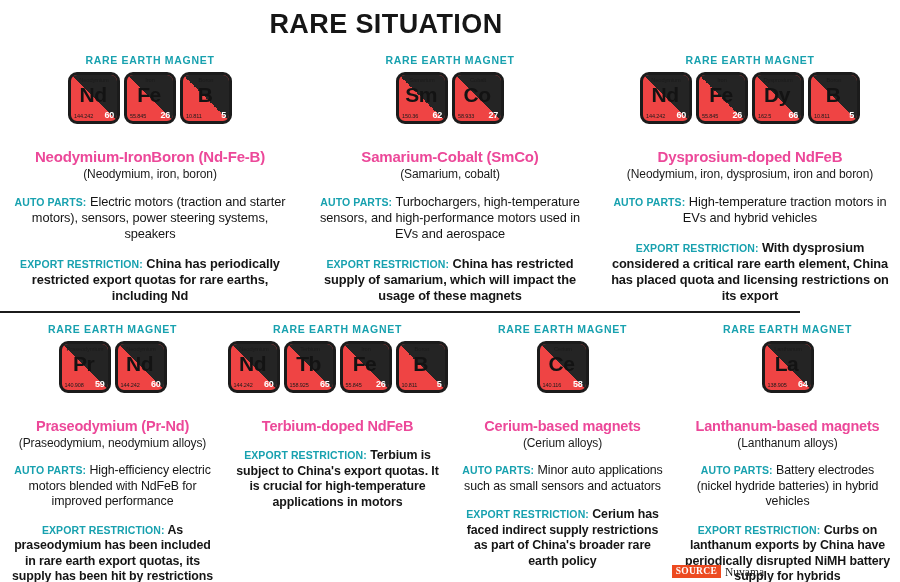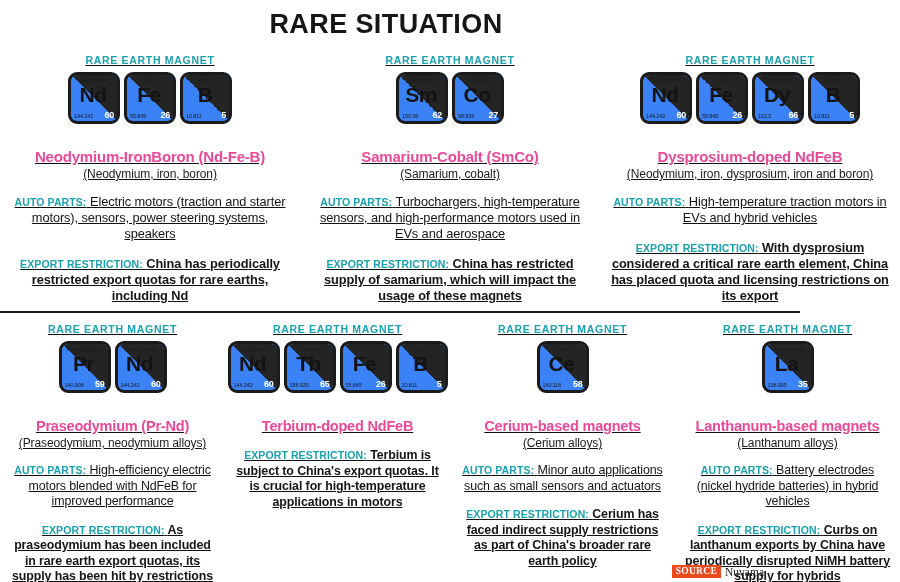"RARE EARTH MAGNET" .col { text-decoration: underline -> none }
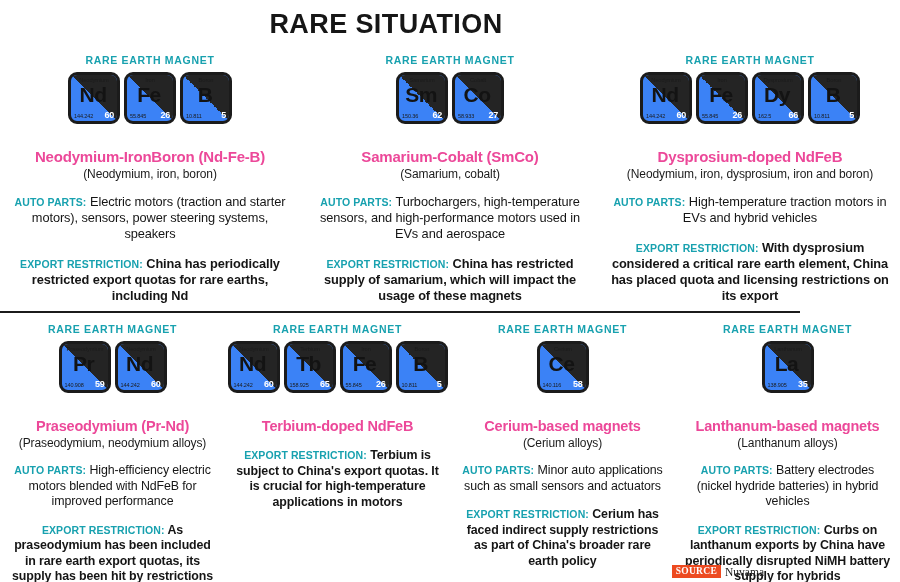"Nd" .tile { background: #3b82f6 -> #ef4444 }
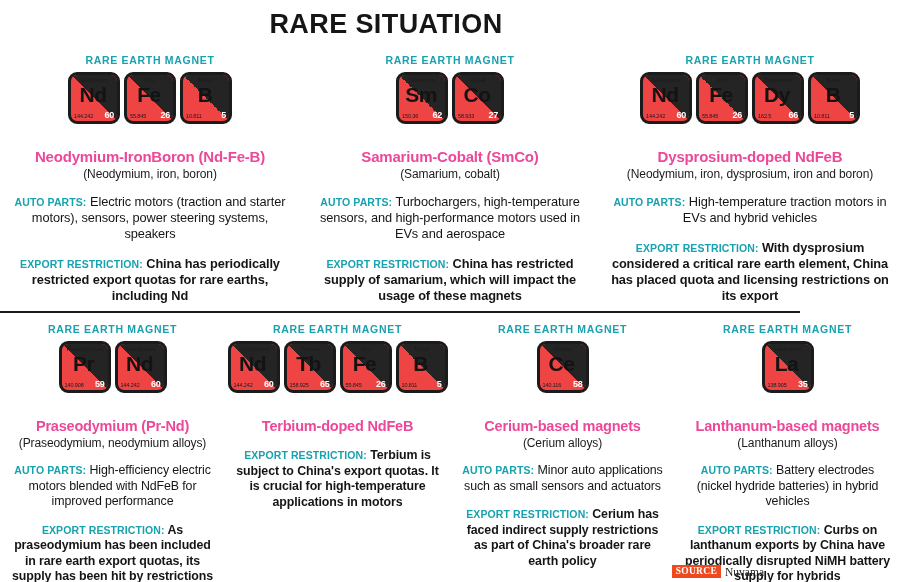"35" div.enum { text: 35 -> 64 }
